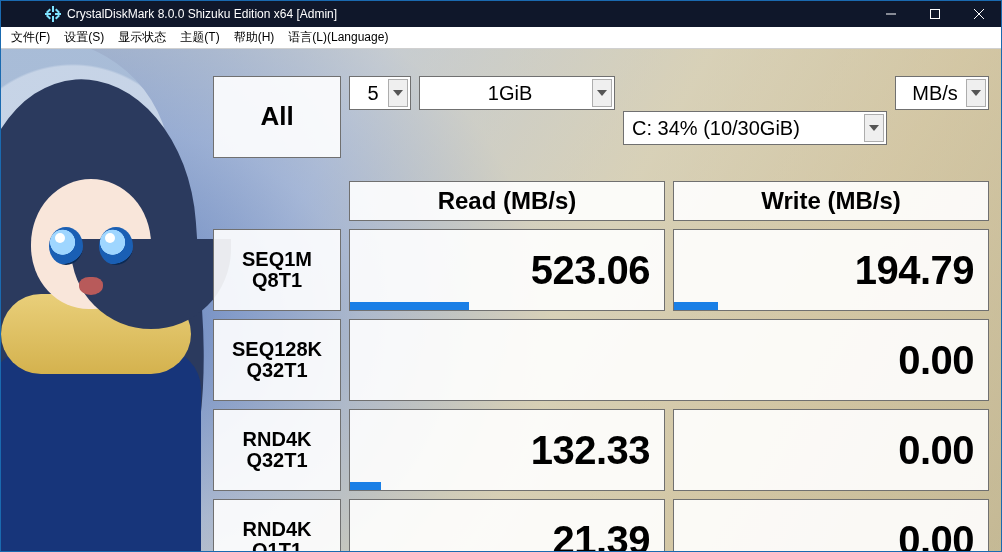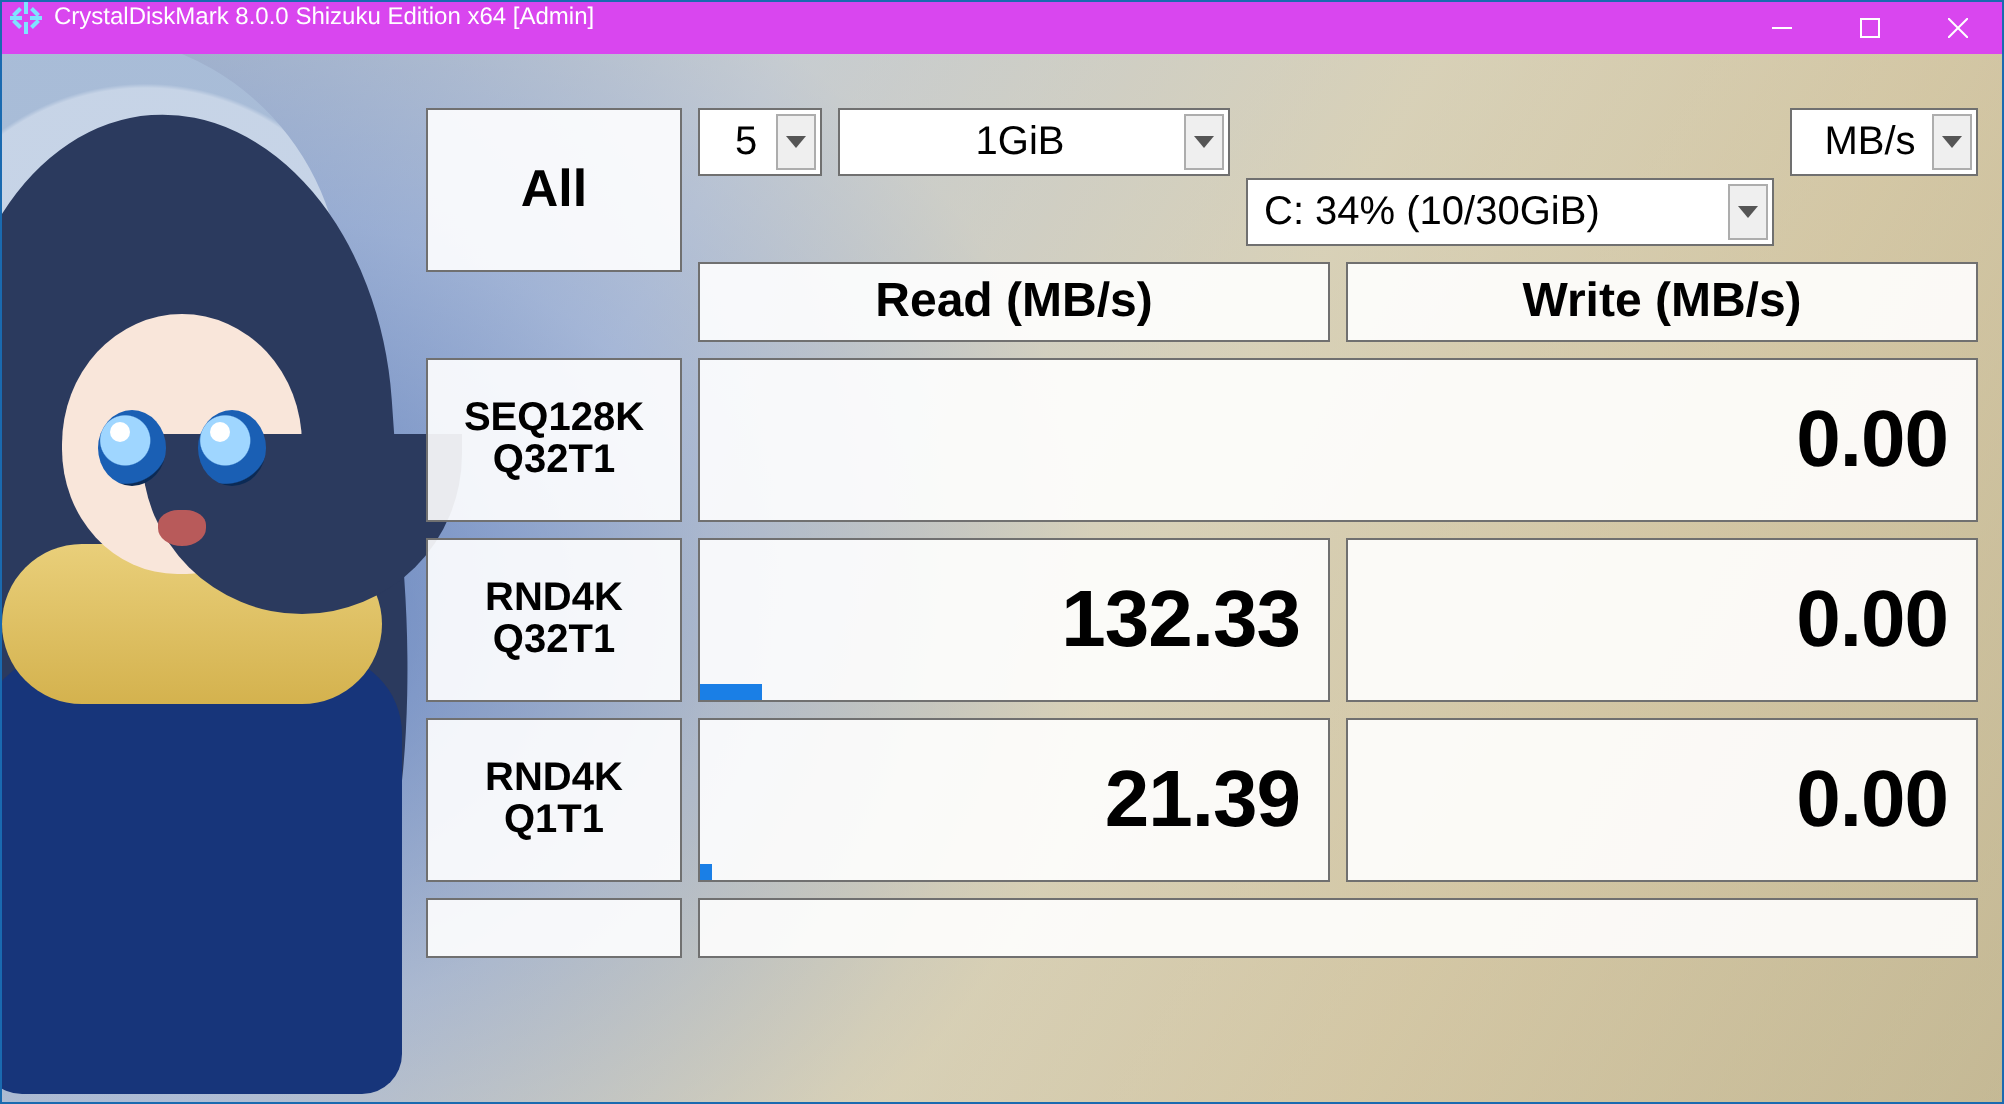"CrystalDiskMark 8.0.0 Shizuku Edition" .titlebar { align-items: none -> center; background: #d946ef -> #0f172a; padding-left: none -> 40px }
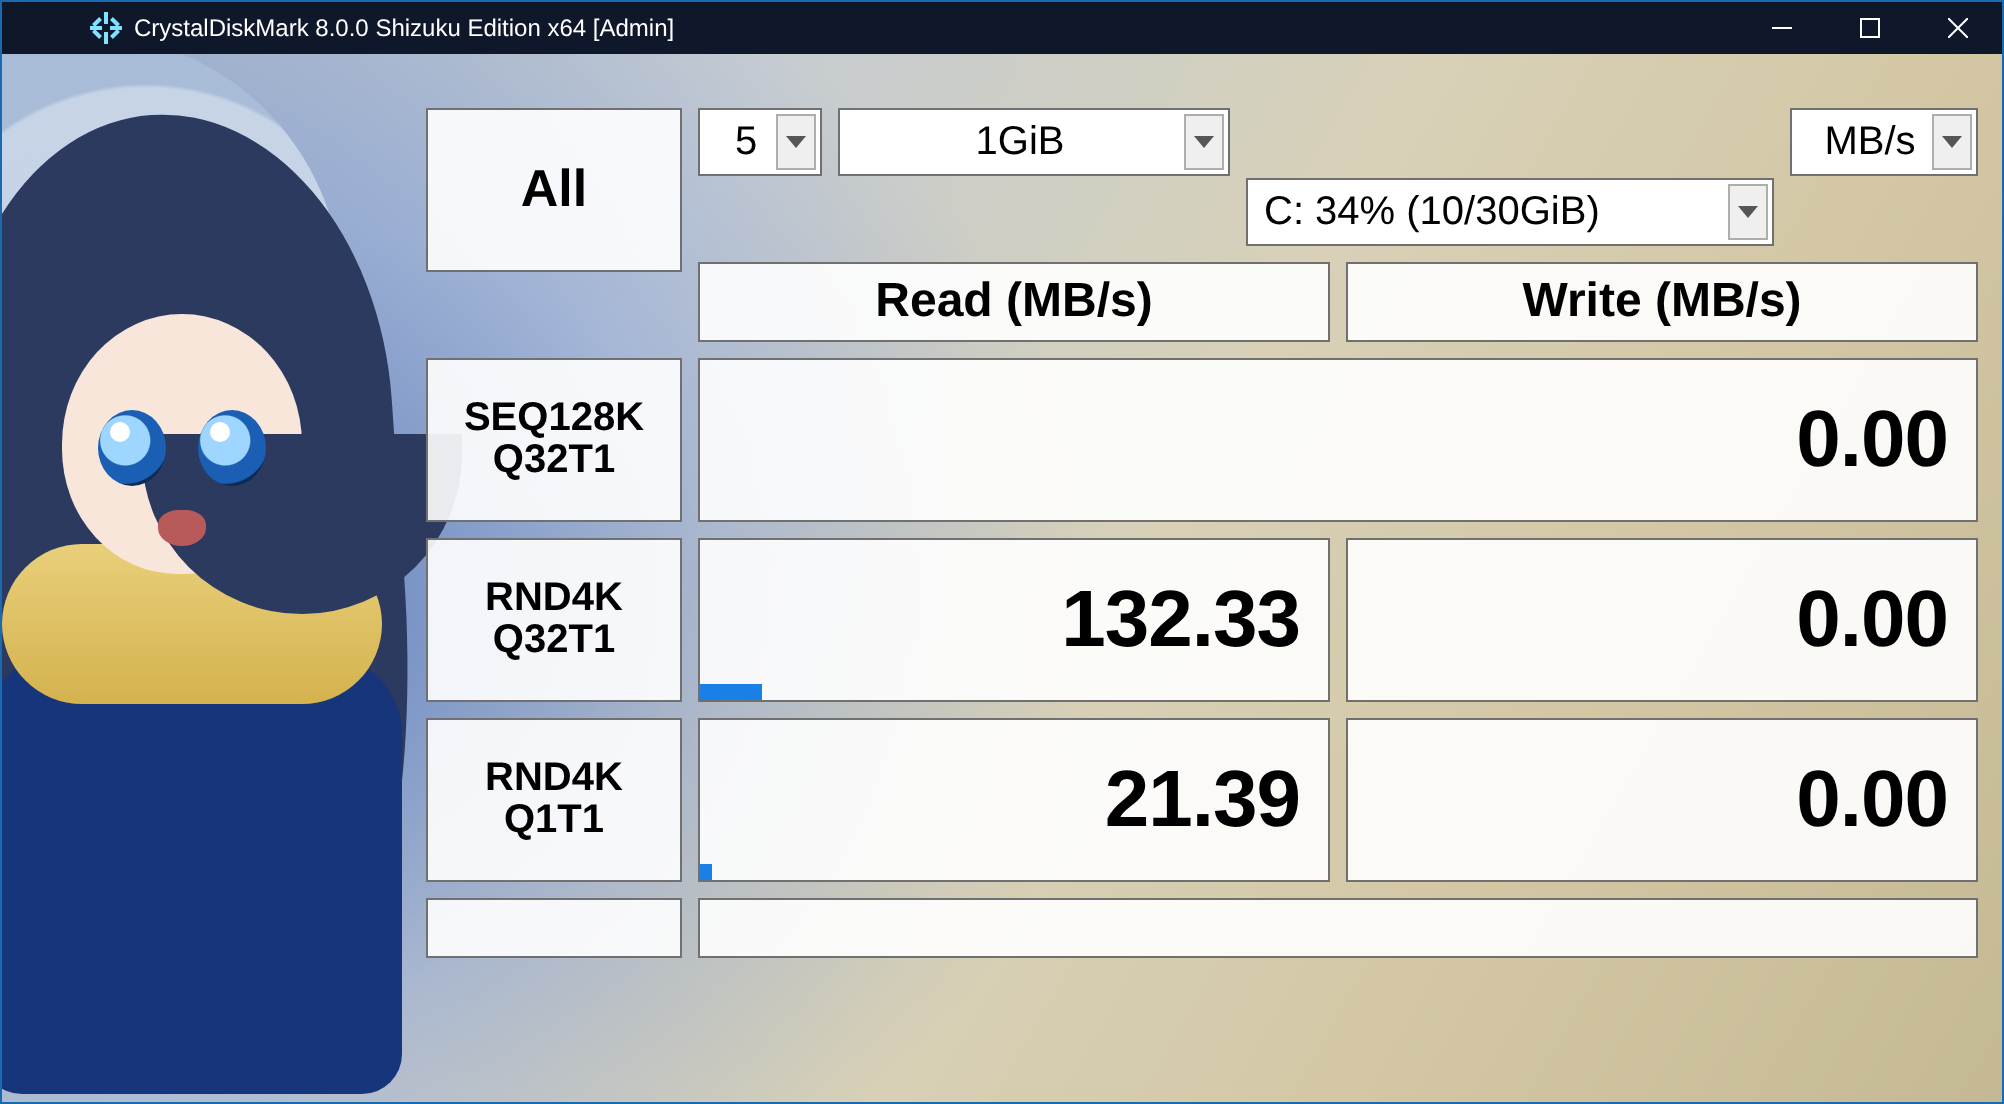"文件(F)" div.menubar { html: none -> <div> <div>文件(F)</div> <div>设置(S)</div> <div>显示状态</div> <div>主题(T)</div> <div>帮助(H)</div> <div>语言(L)(Language)</div> </div> }
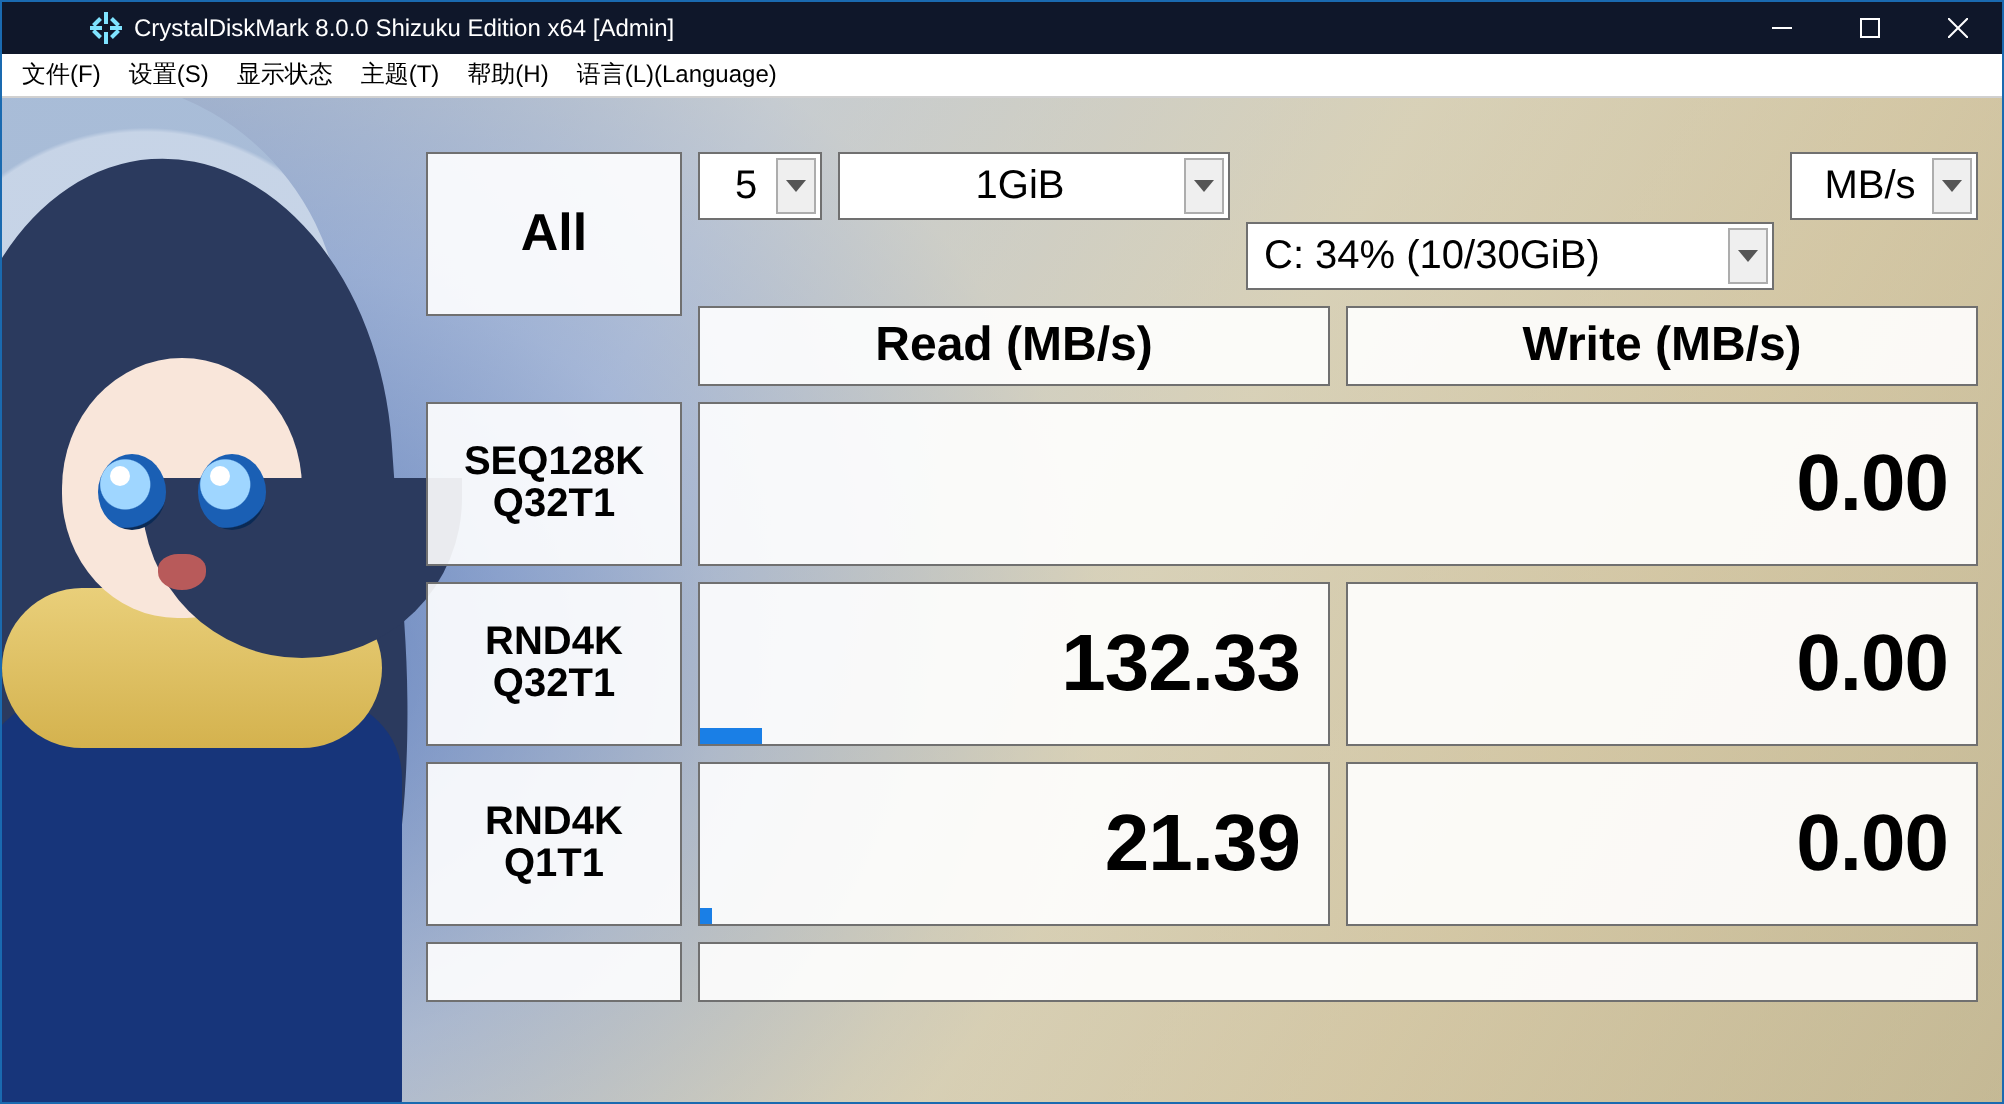"Read (MB/s)" .hdr { margin-top: none -> 28px }
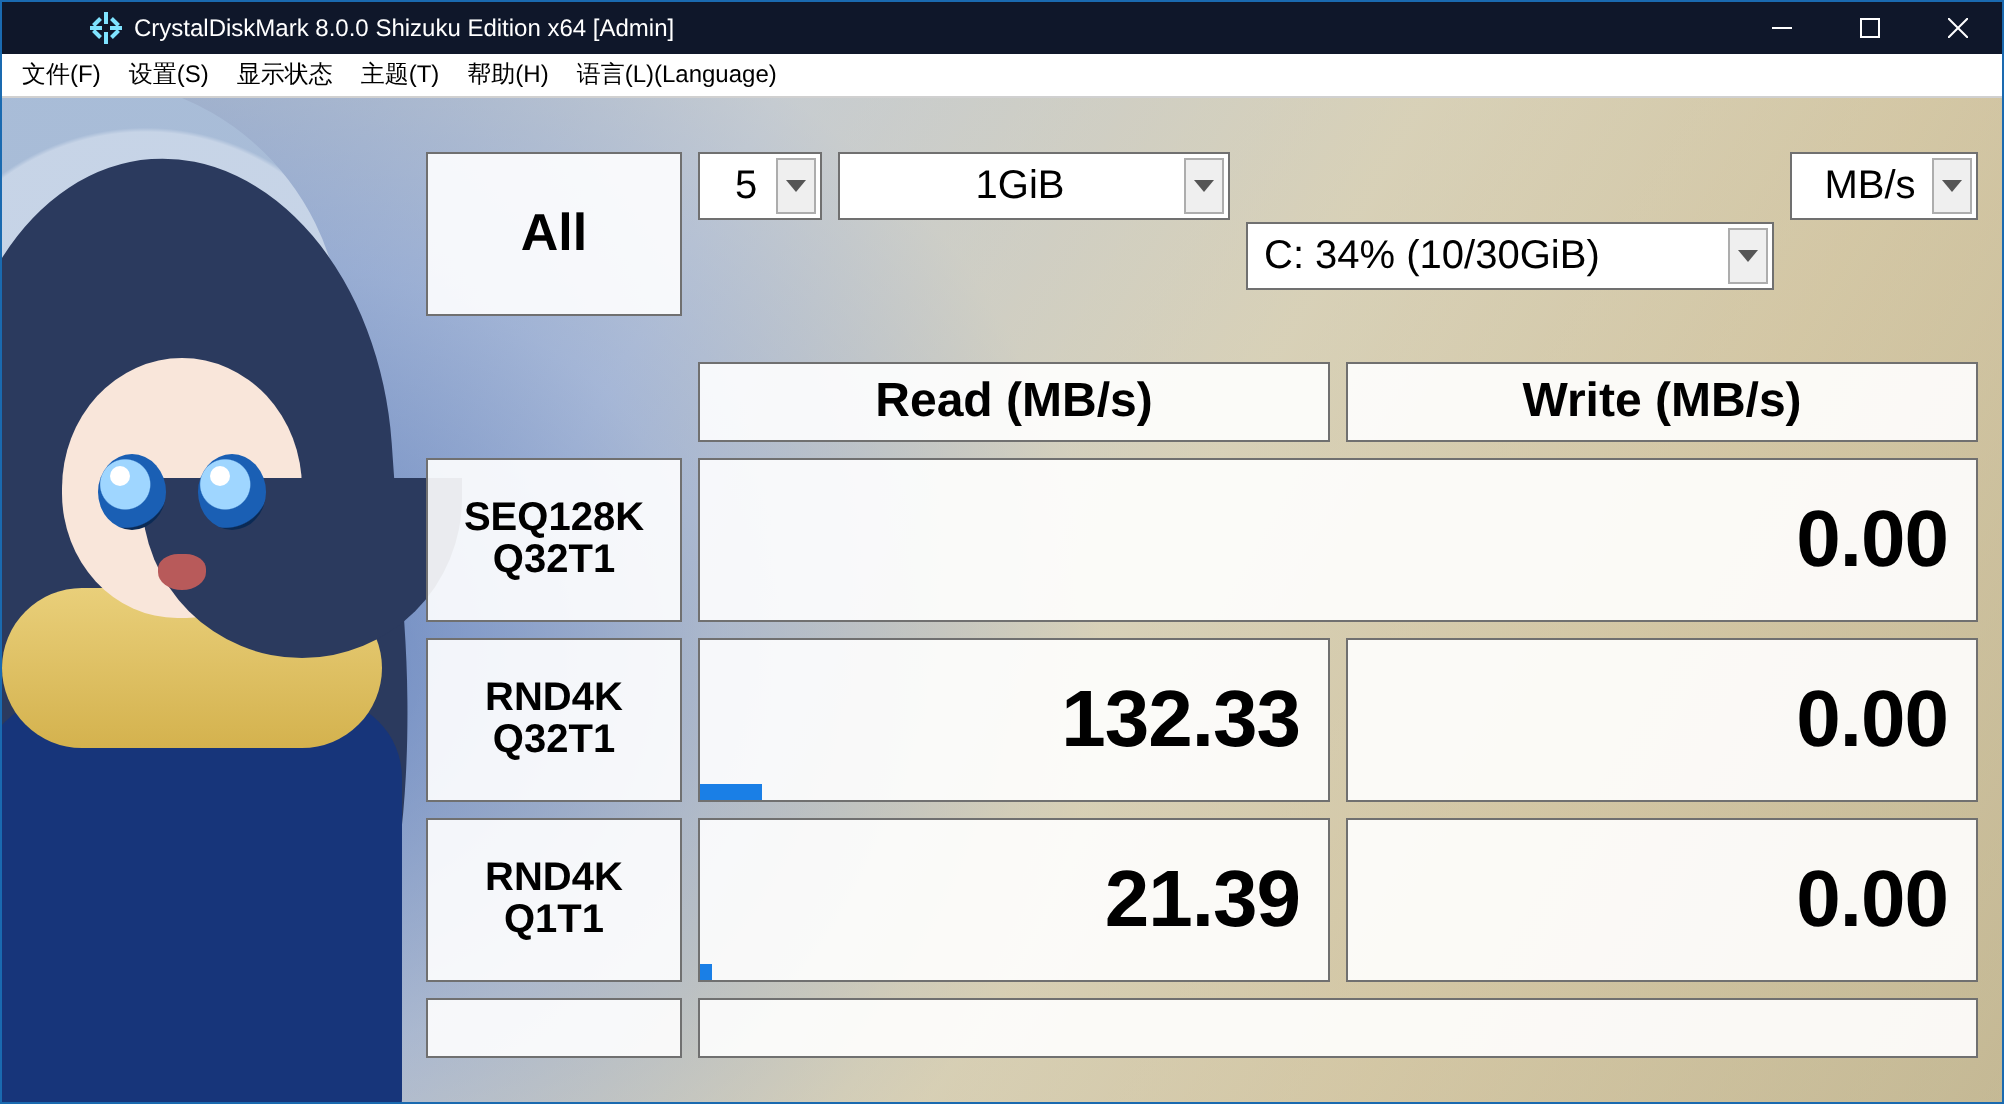"SEQ1M" div.row { html: none -> <div> <div> <span>SEQ1M</span> <span>Q8T1</span> </div> <div> <span>523.06</span> <div></div> </div> <div> <span>194.79</span> <div></div> </div> </div> }
